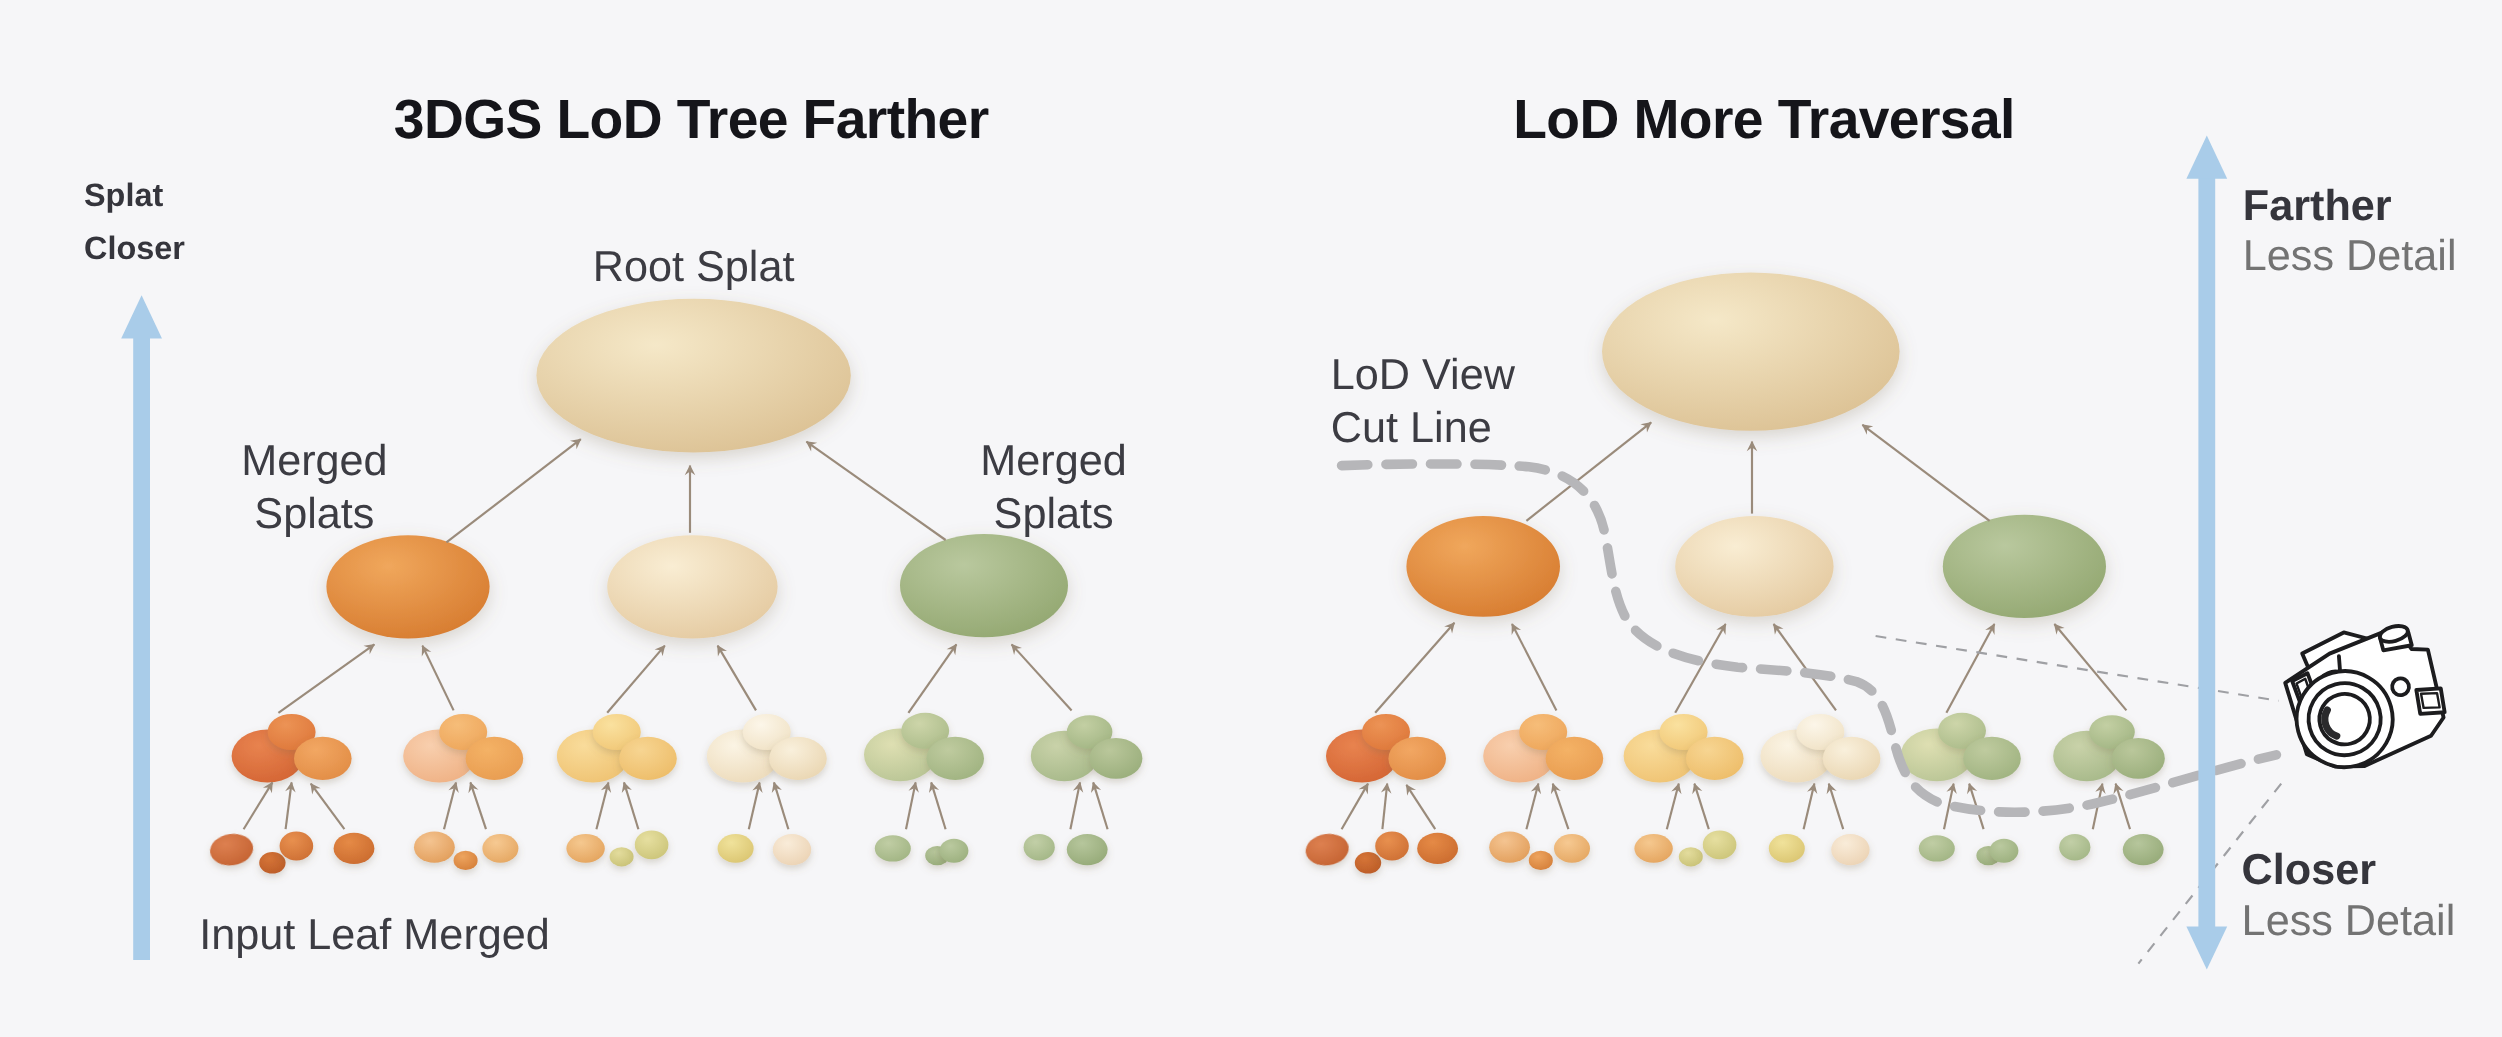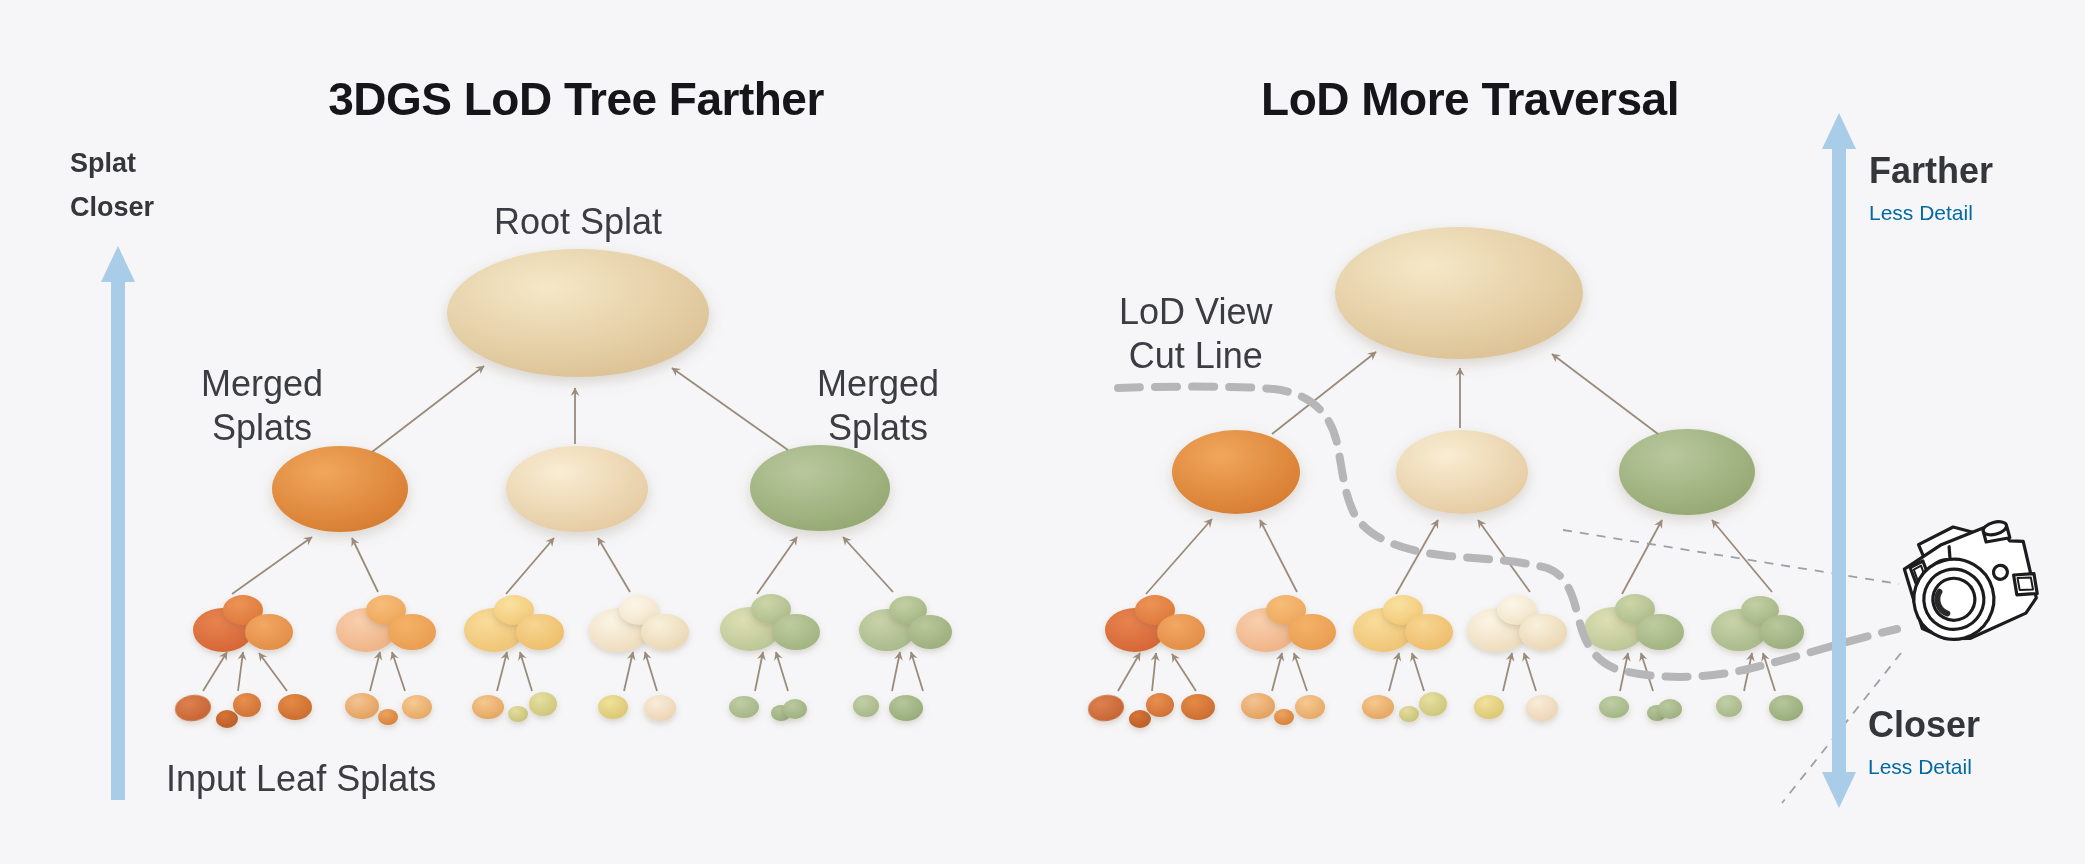"Less Detail" .big2 { color: #0369a1 -> #737373; font-size: 21px -> 36px }
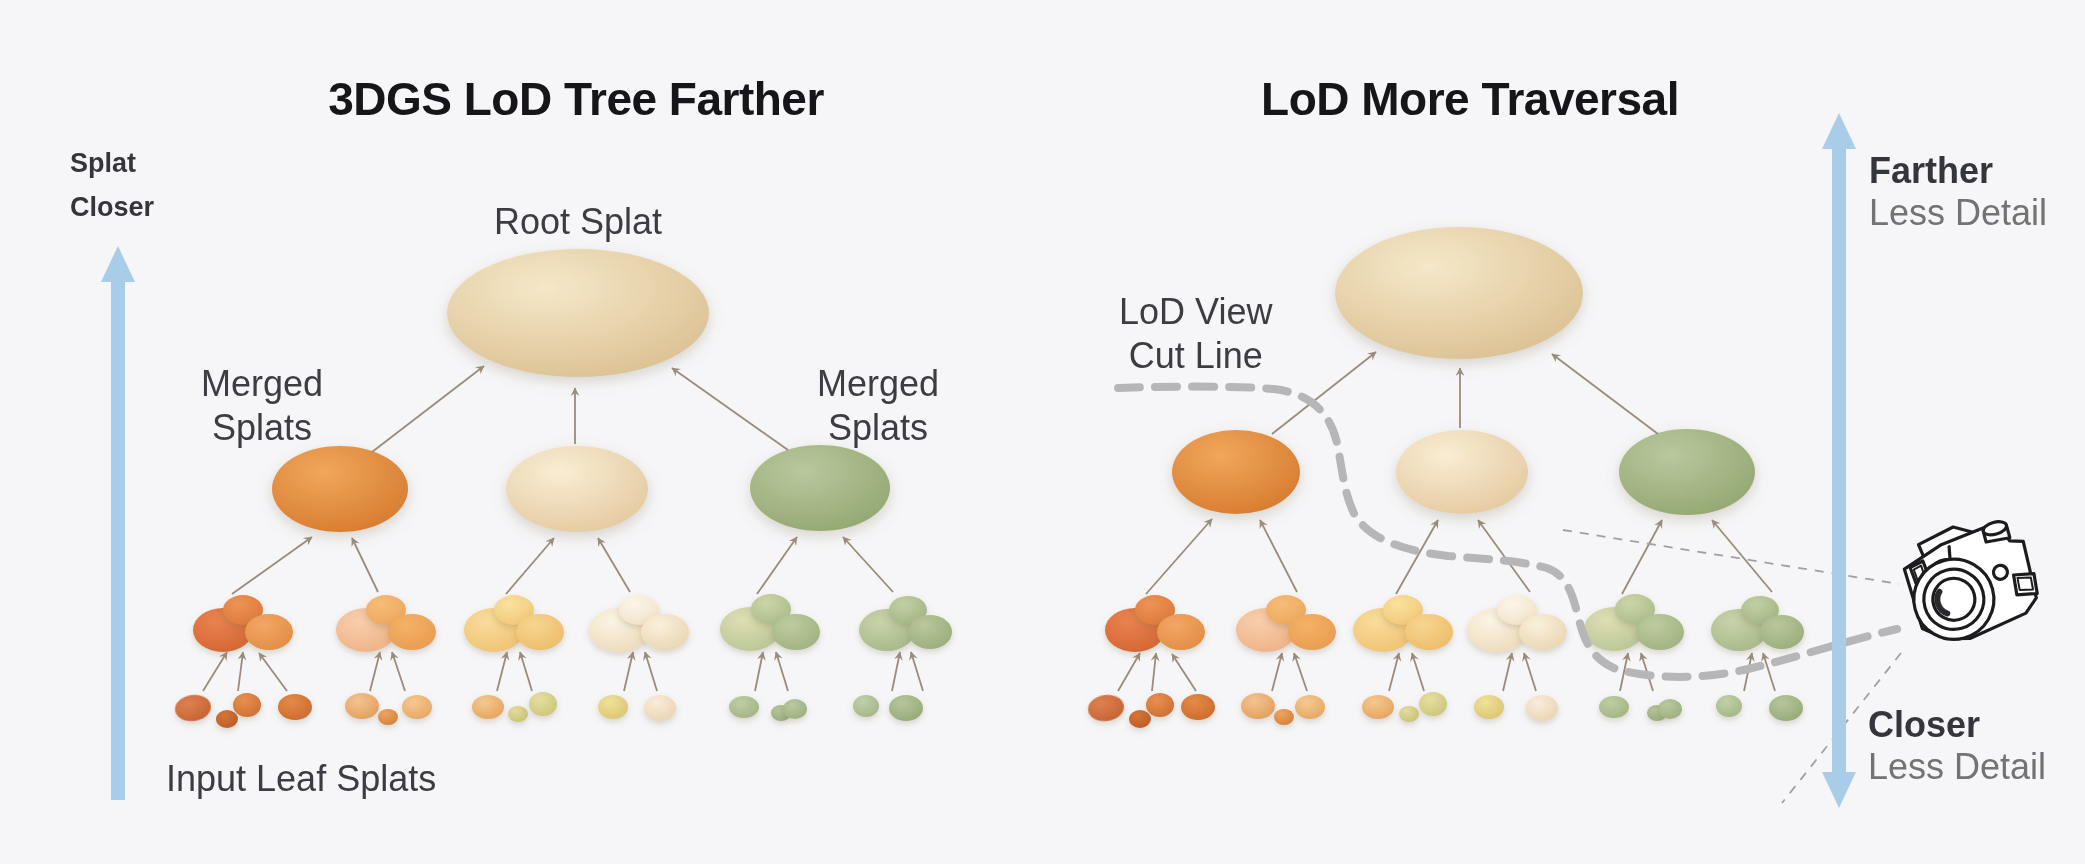"LoD View" div.txt { left: 76px -> 66px; text-align: center -> none }
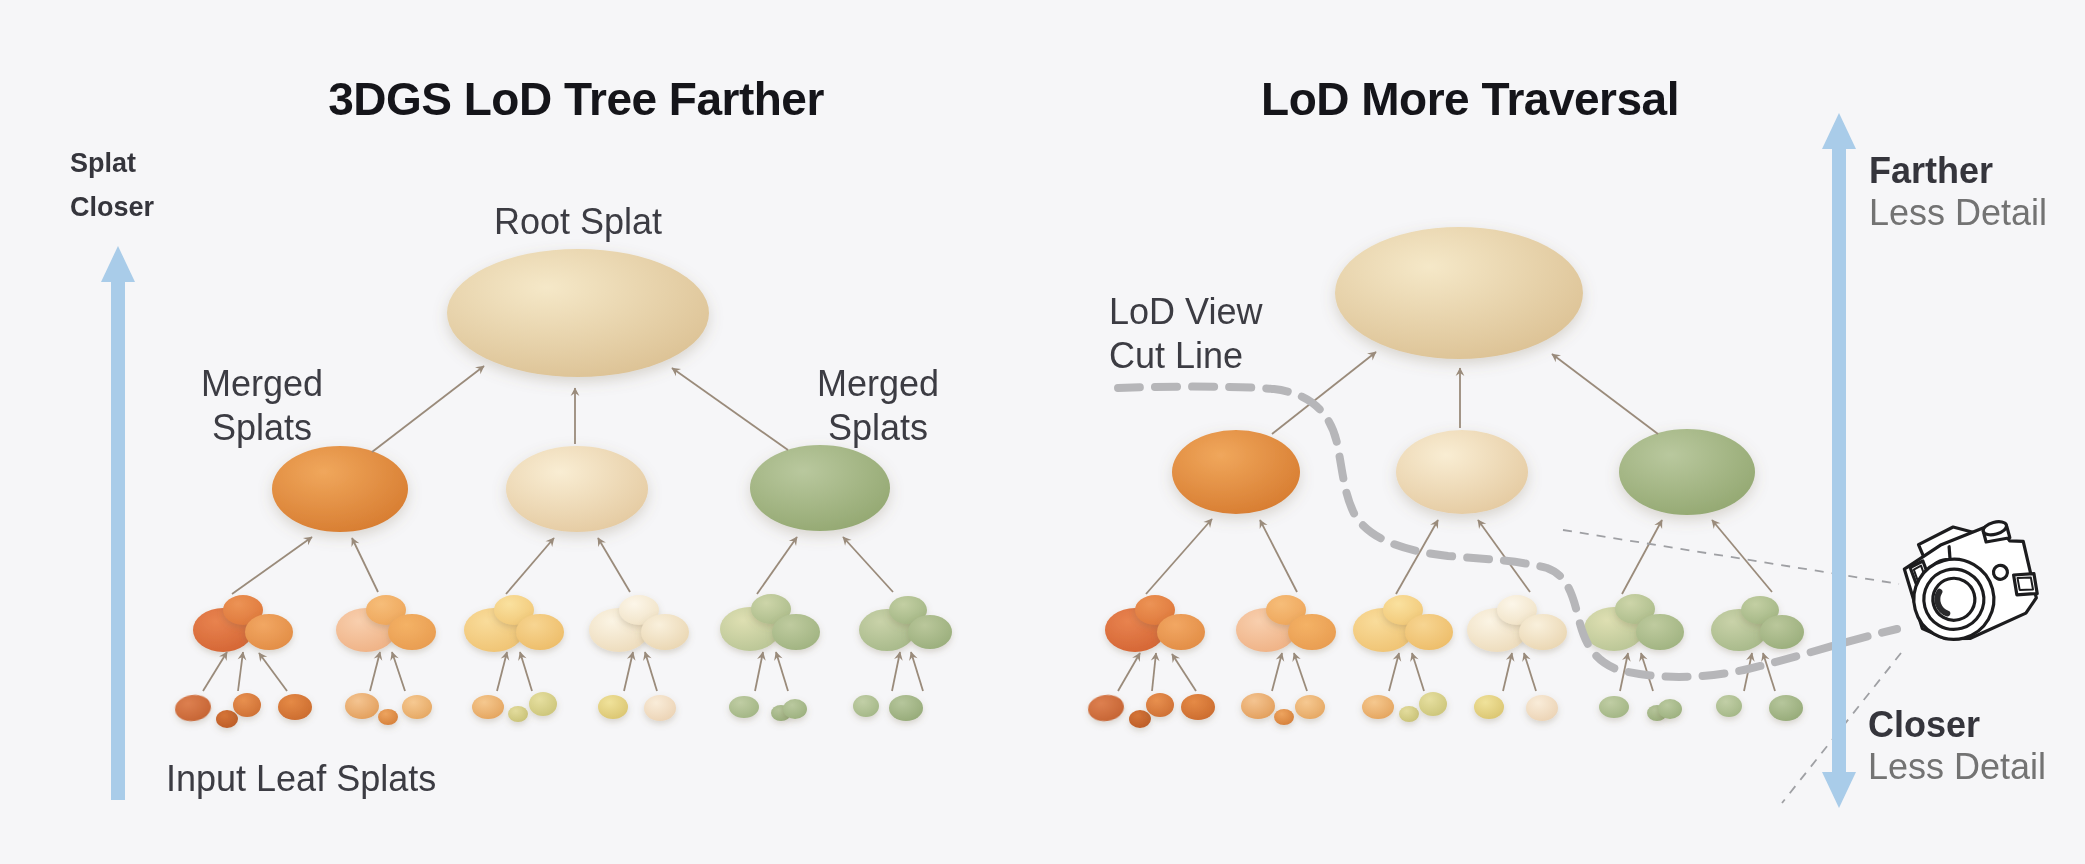"Input Leaf Splats" div.txt { text: Splats -> Merged }
